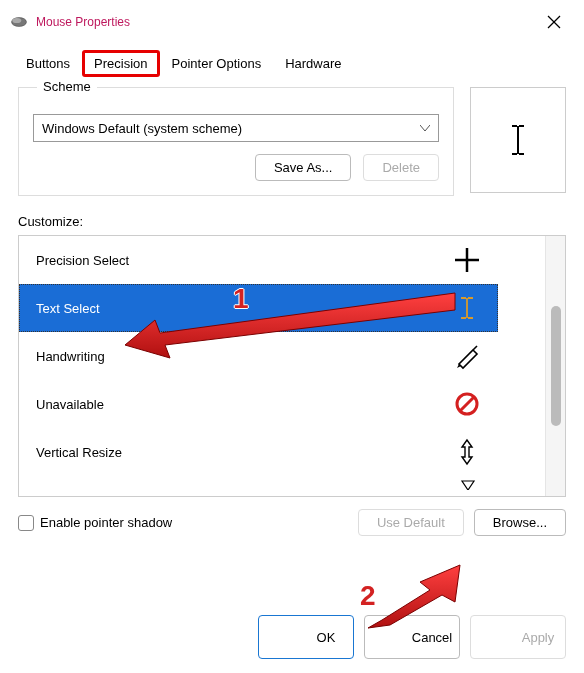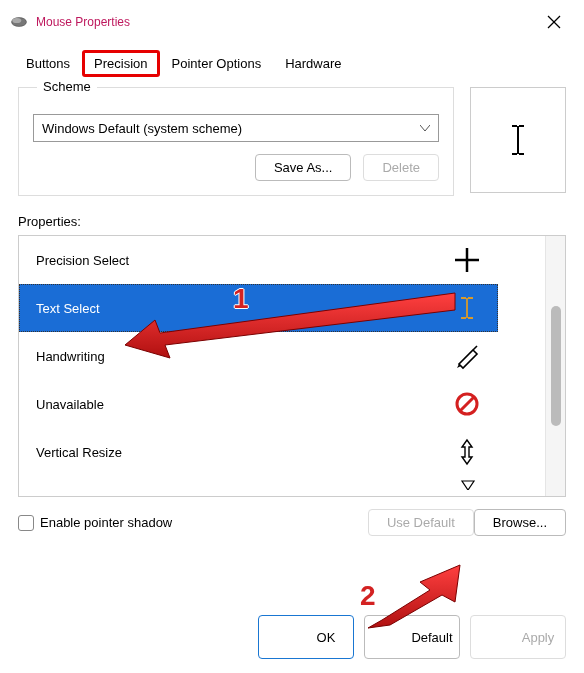"Properties:" div.customize-label { text: Properties -> Customize }
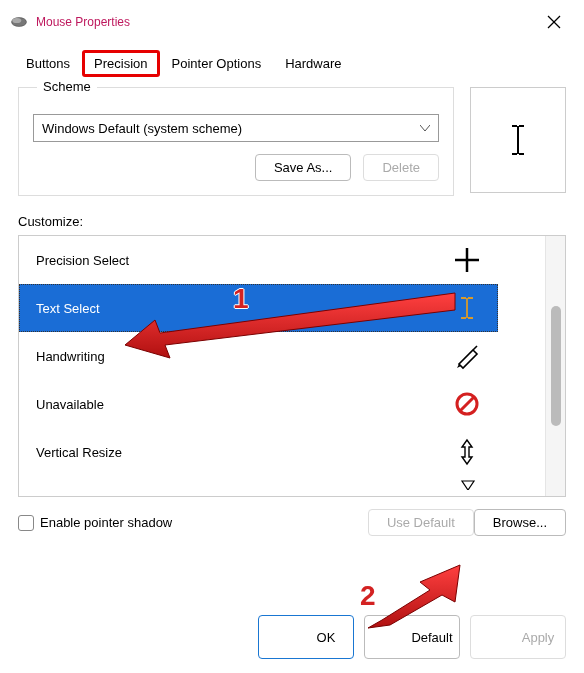"Use Default" .right-buttons { gap: none -> 10px }
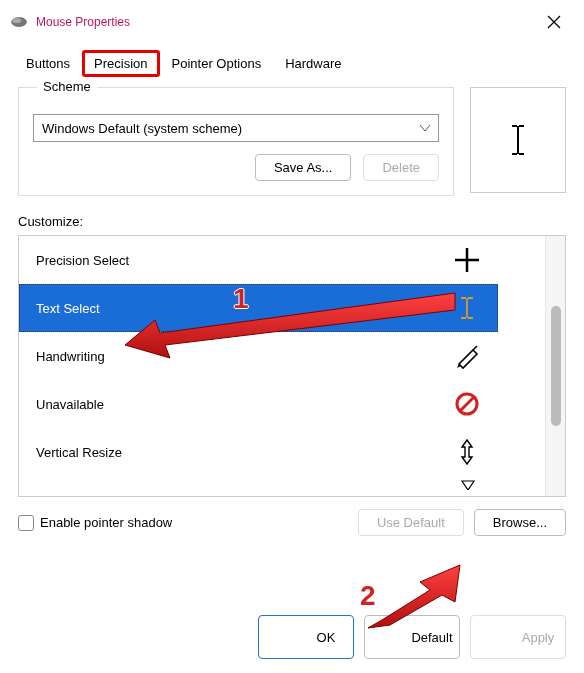"Default" div.dialog-btn { text: Default -> Cancel }
